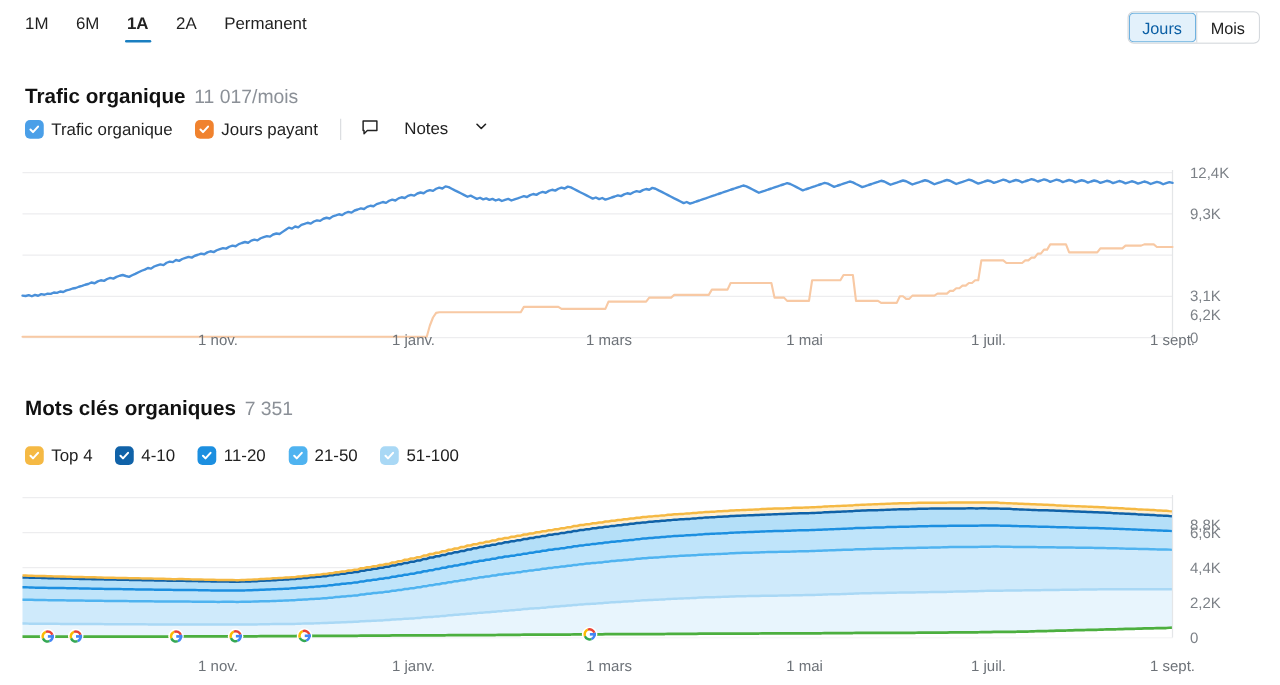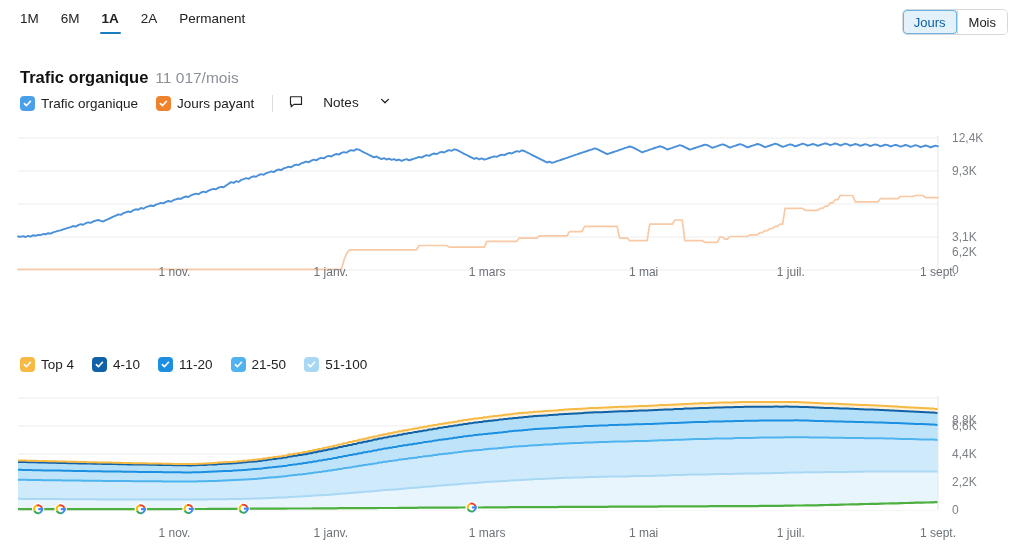"Mots clés organiques 7 351" div.sec-title { html: none -> <div> <span>Mots clés organiques</span><span>7 351</span> </div> }
